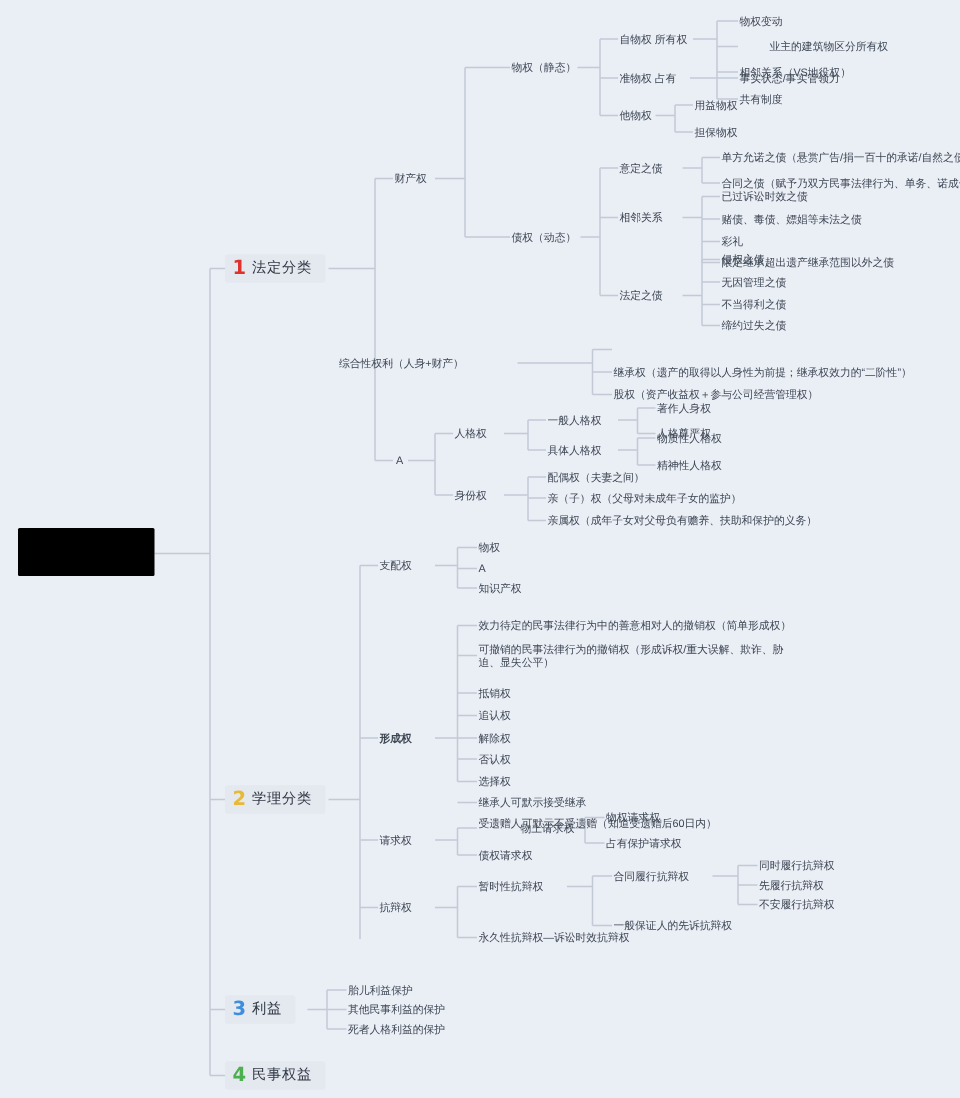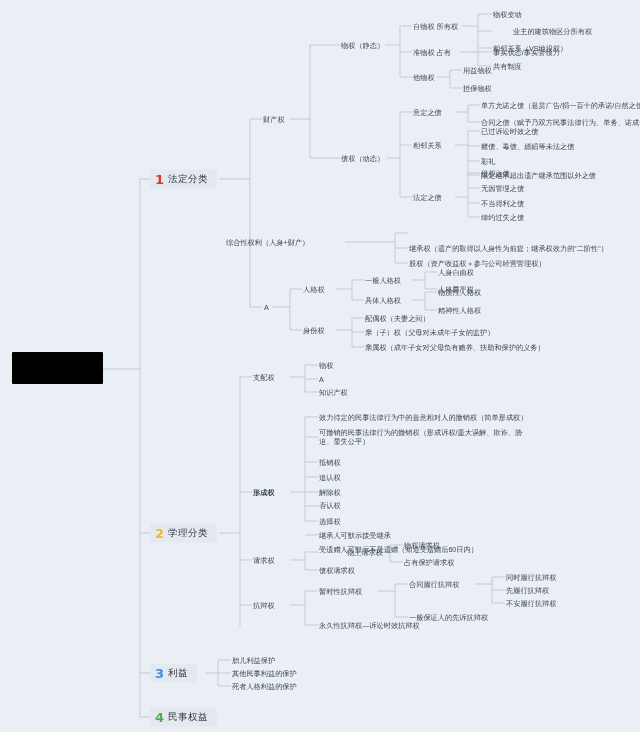"人身自由权" div.node { text: 人身自由 -> 著作人身 }
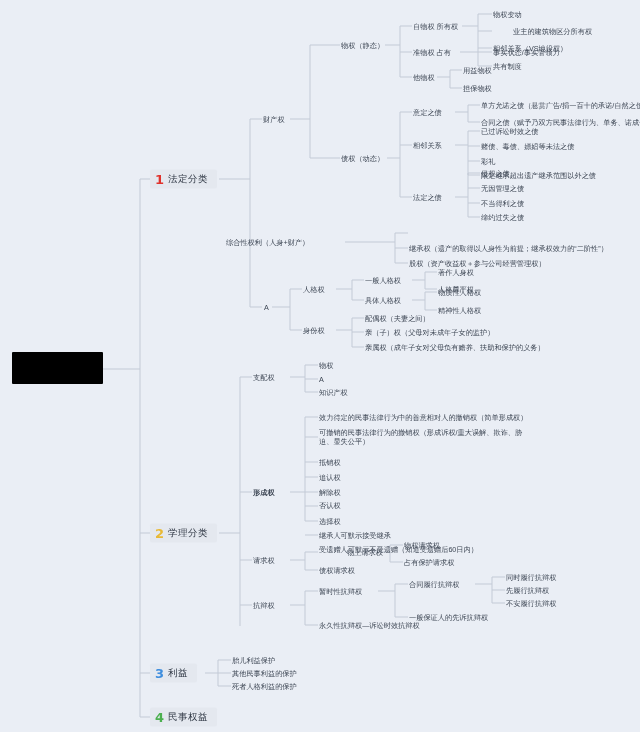"否认权" div.node { font-family: Liberation Mono, monospace -> none }
